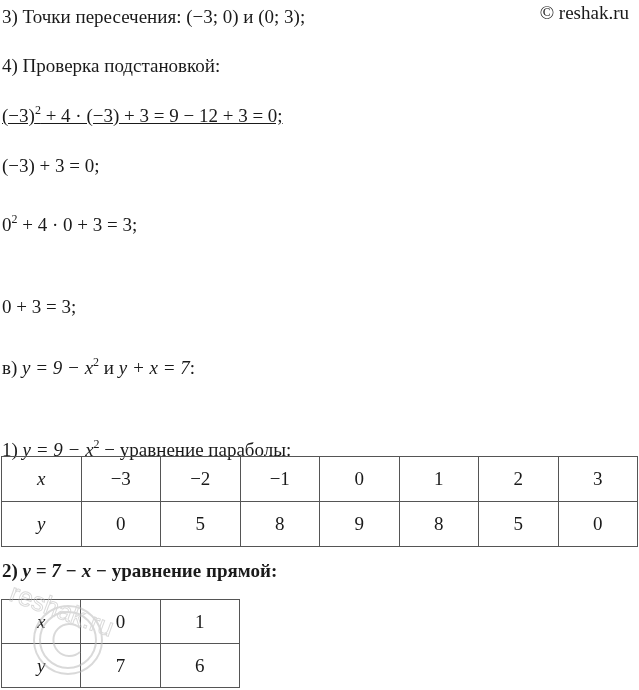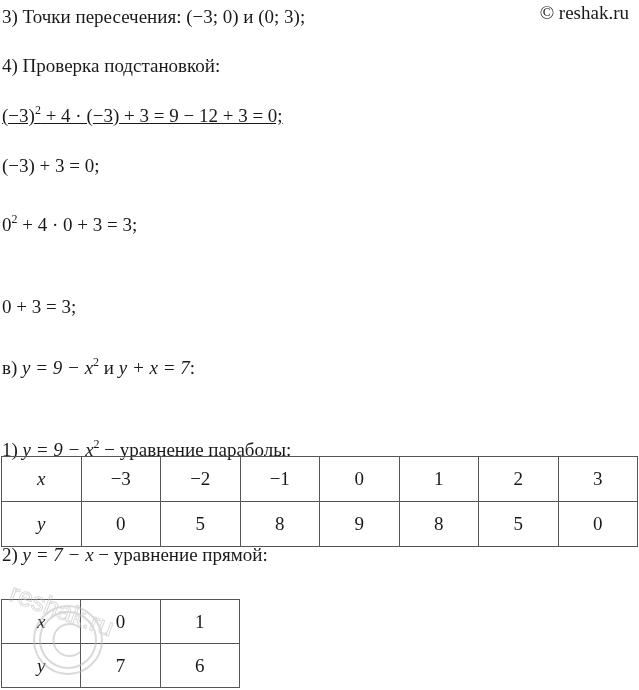"2) y = 7 −" div.line { font-weight: none -> bold; top: 544px -> 560px }
